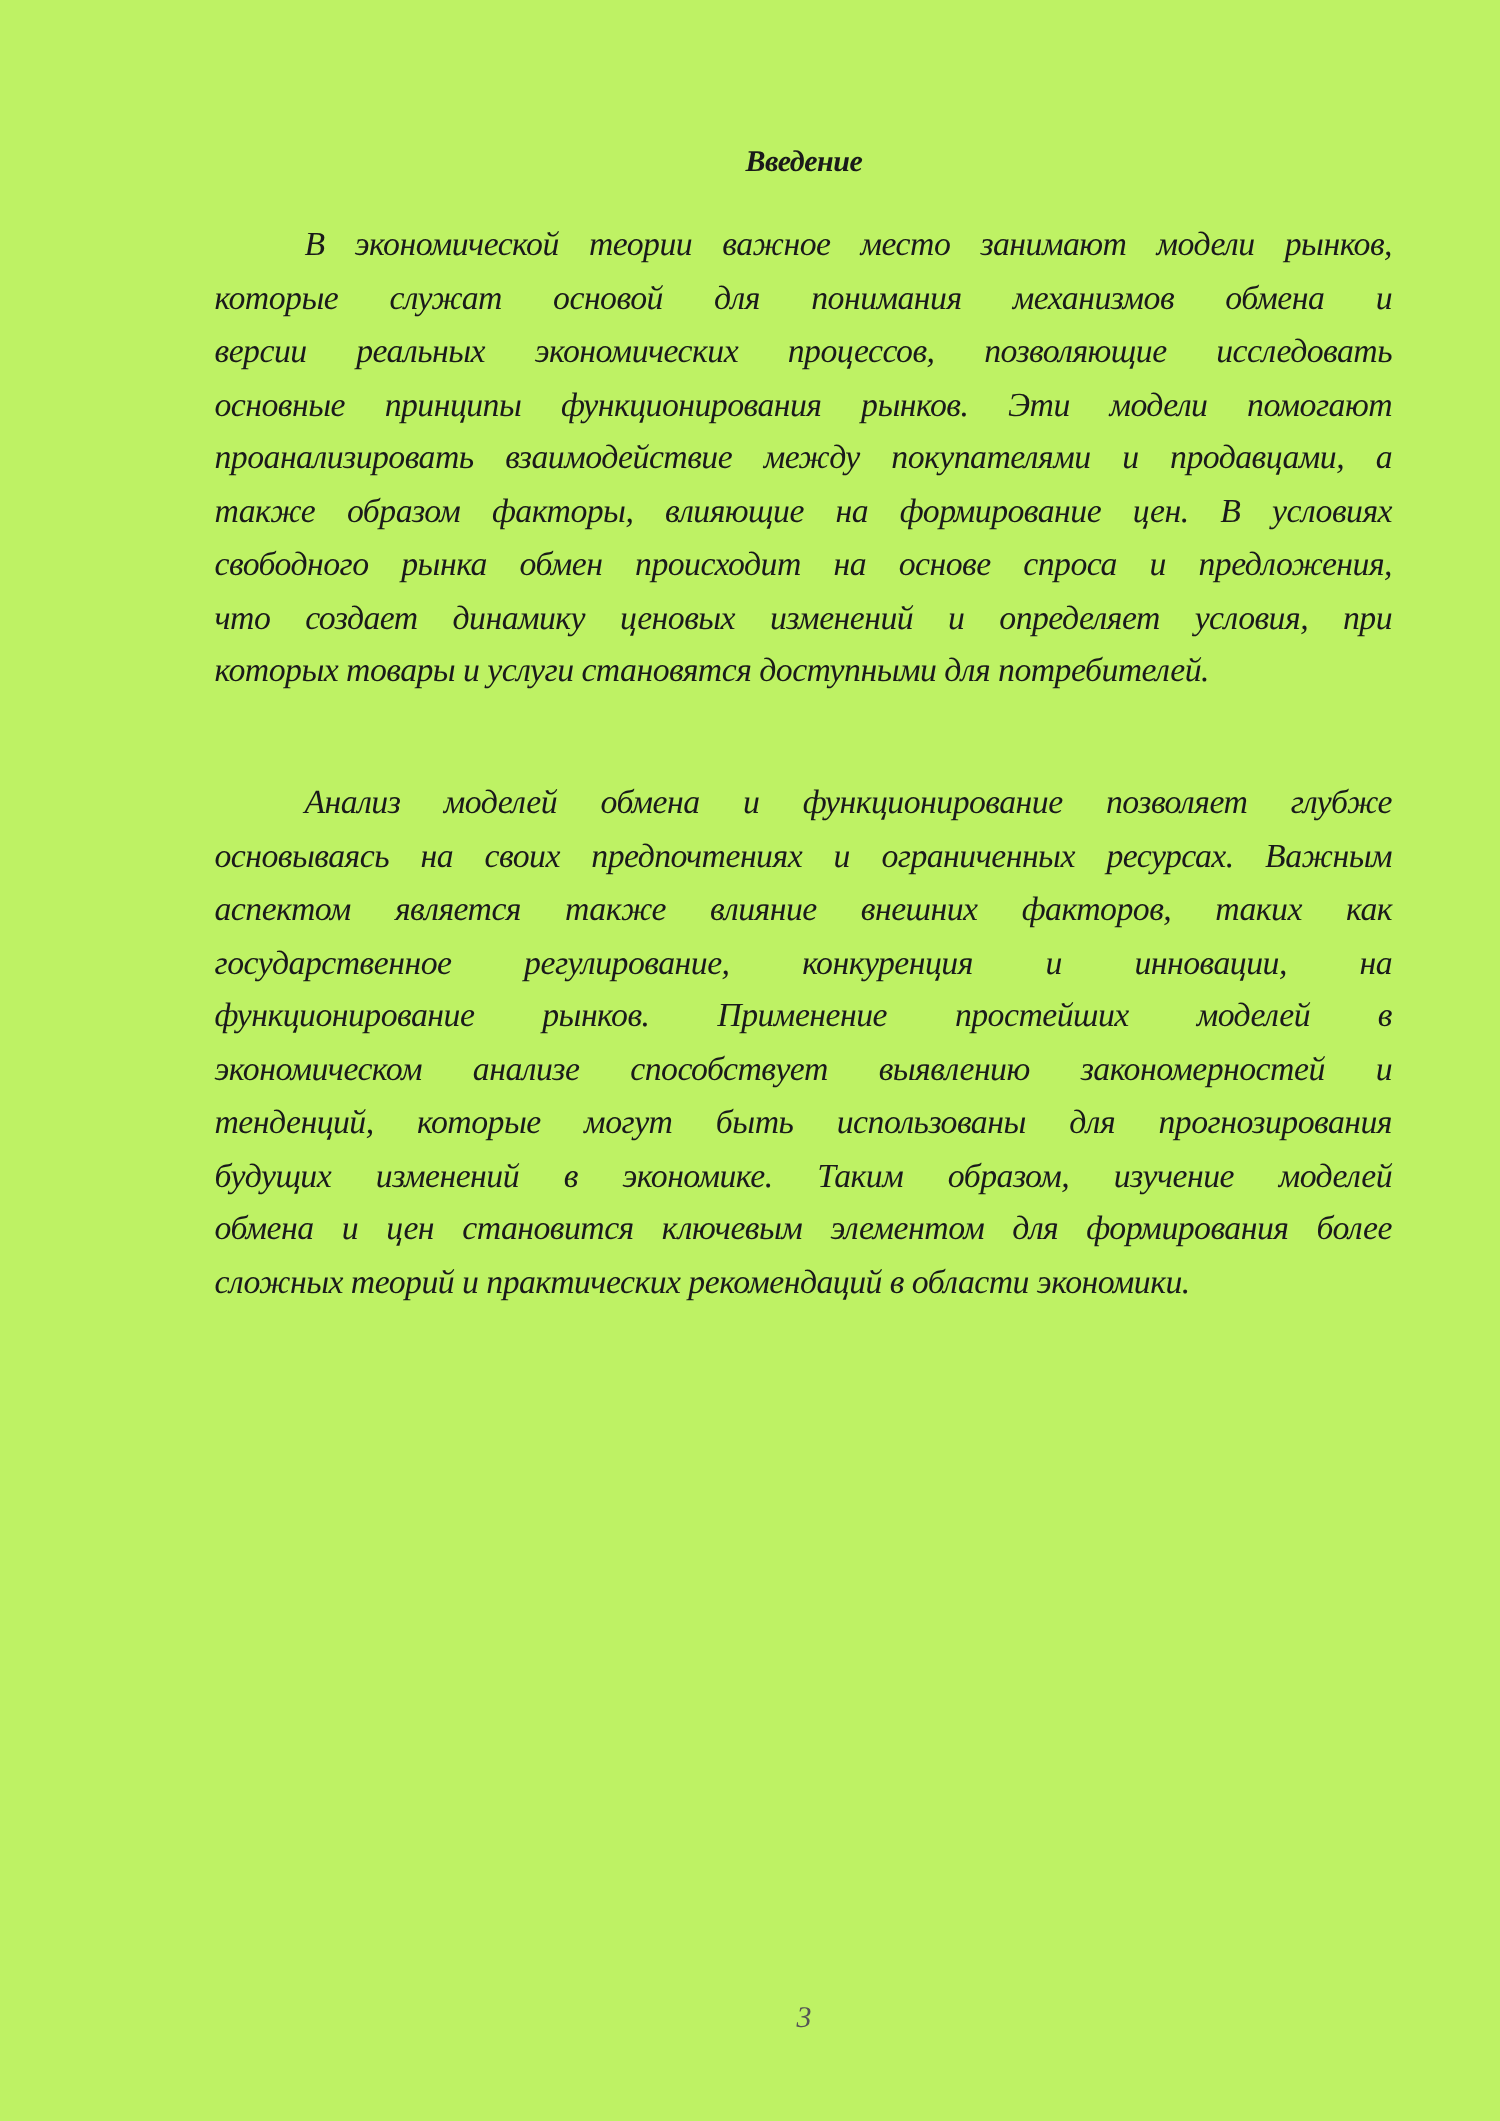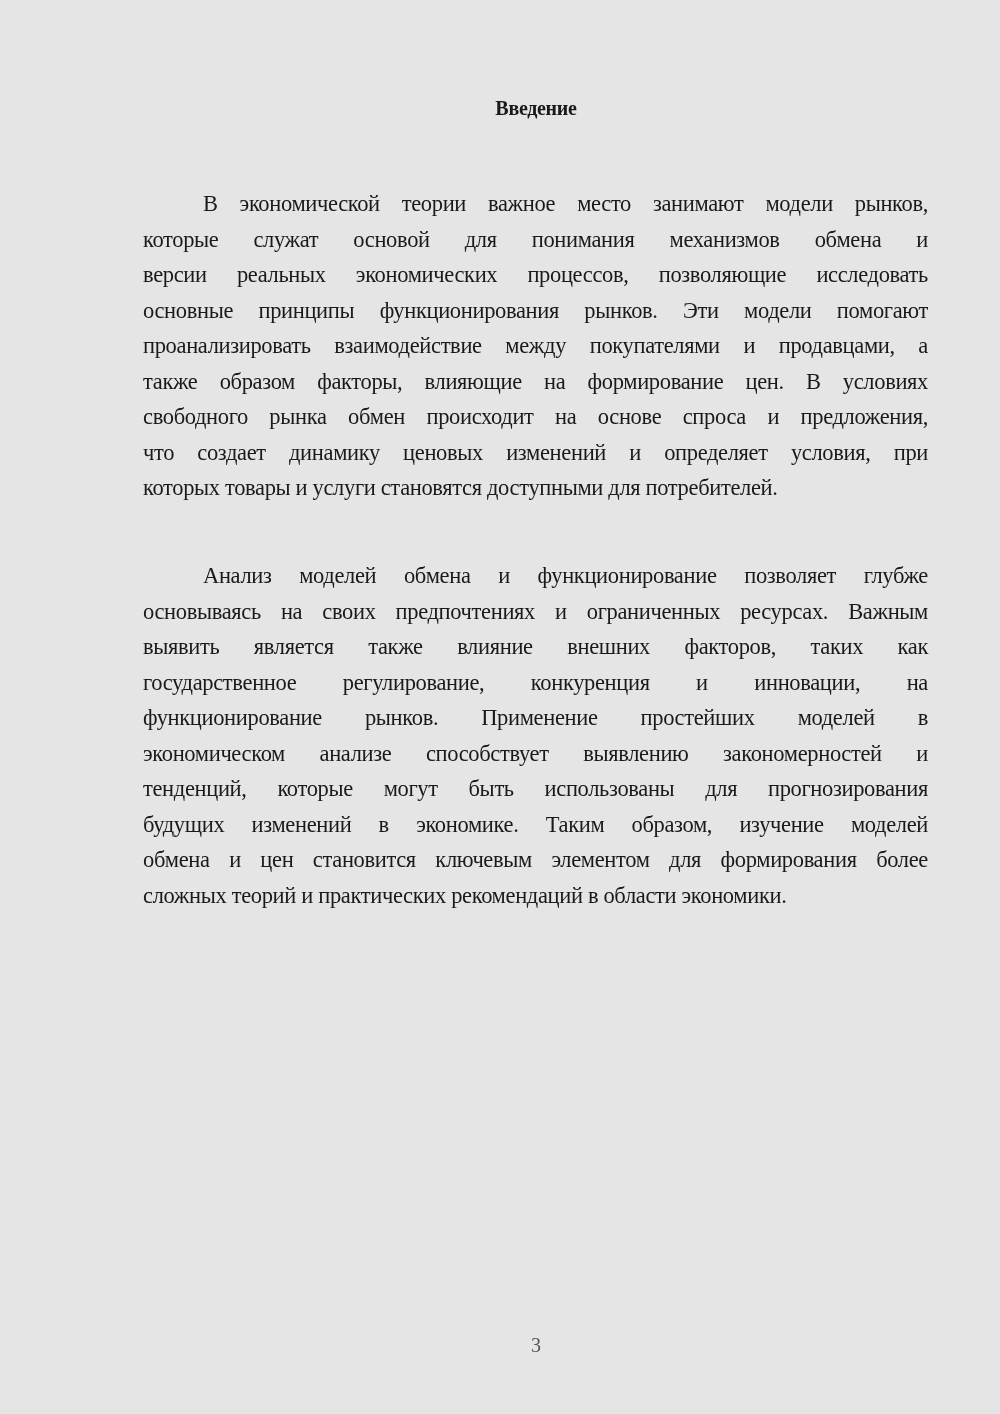"Введение" .page { background: #e5e5e5 -> #bef264; font-style: none -> italic }
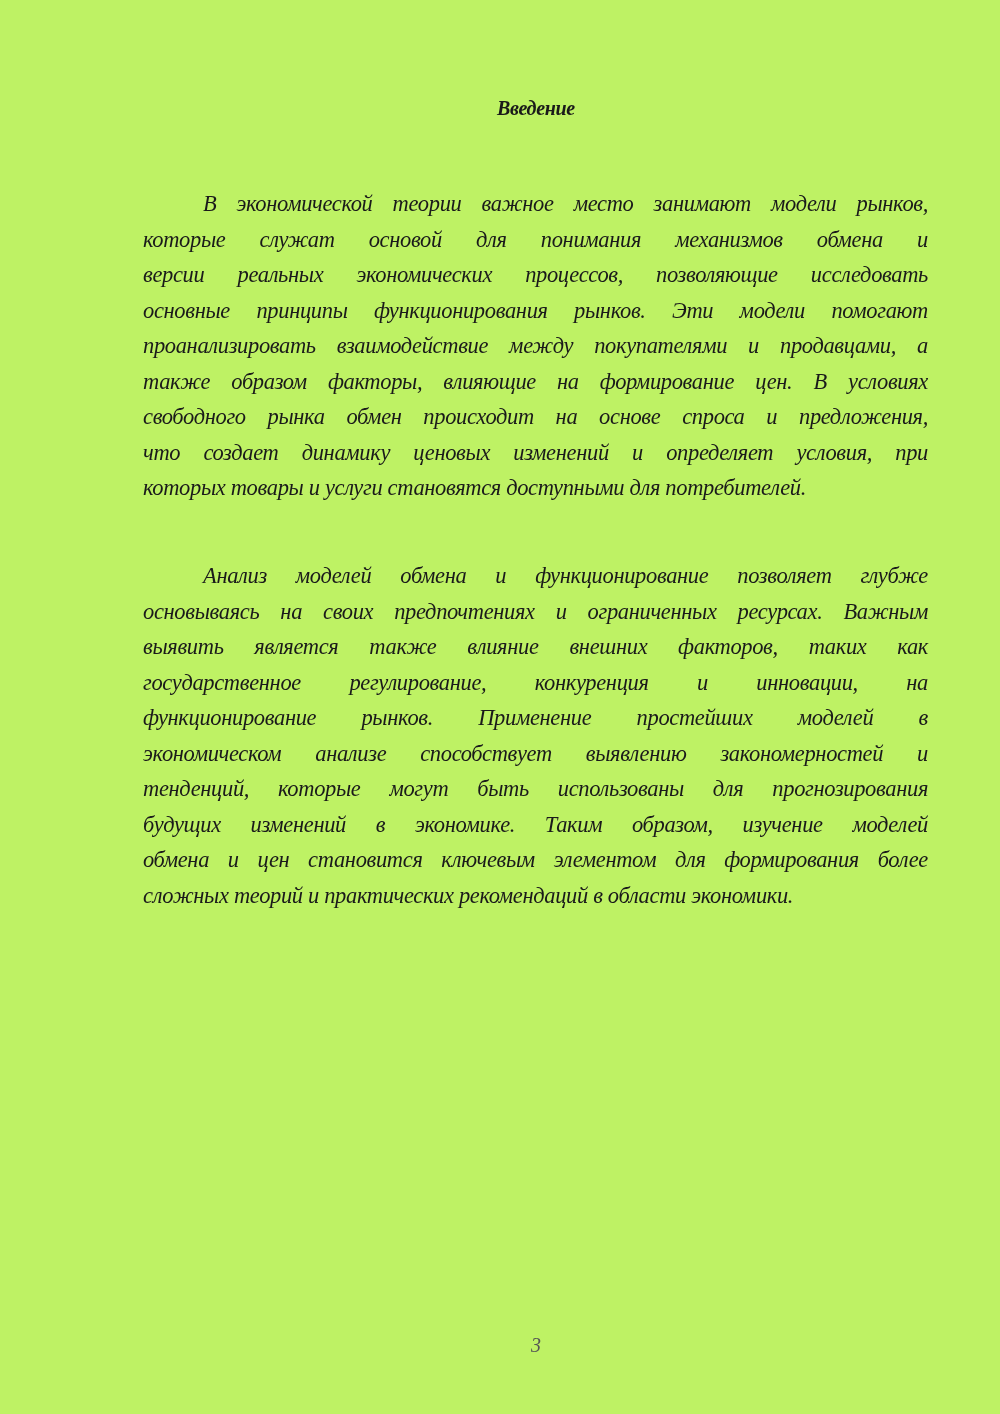"В экономической теории важное место" .para { margin-top: 41px -> none }
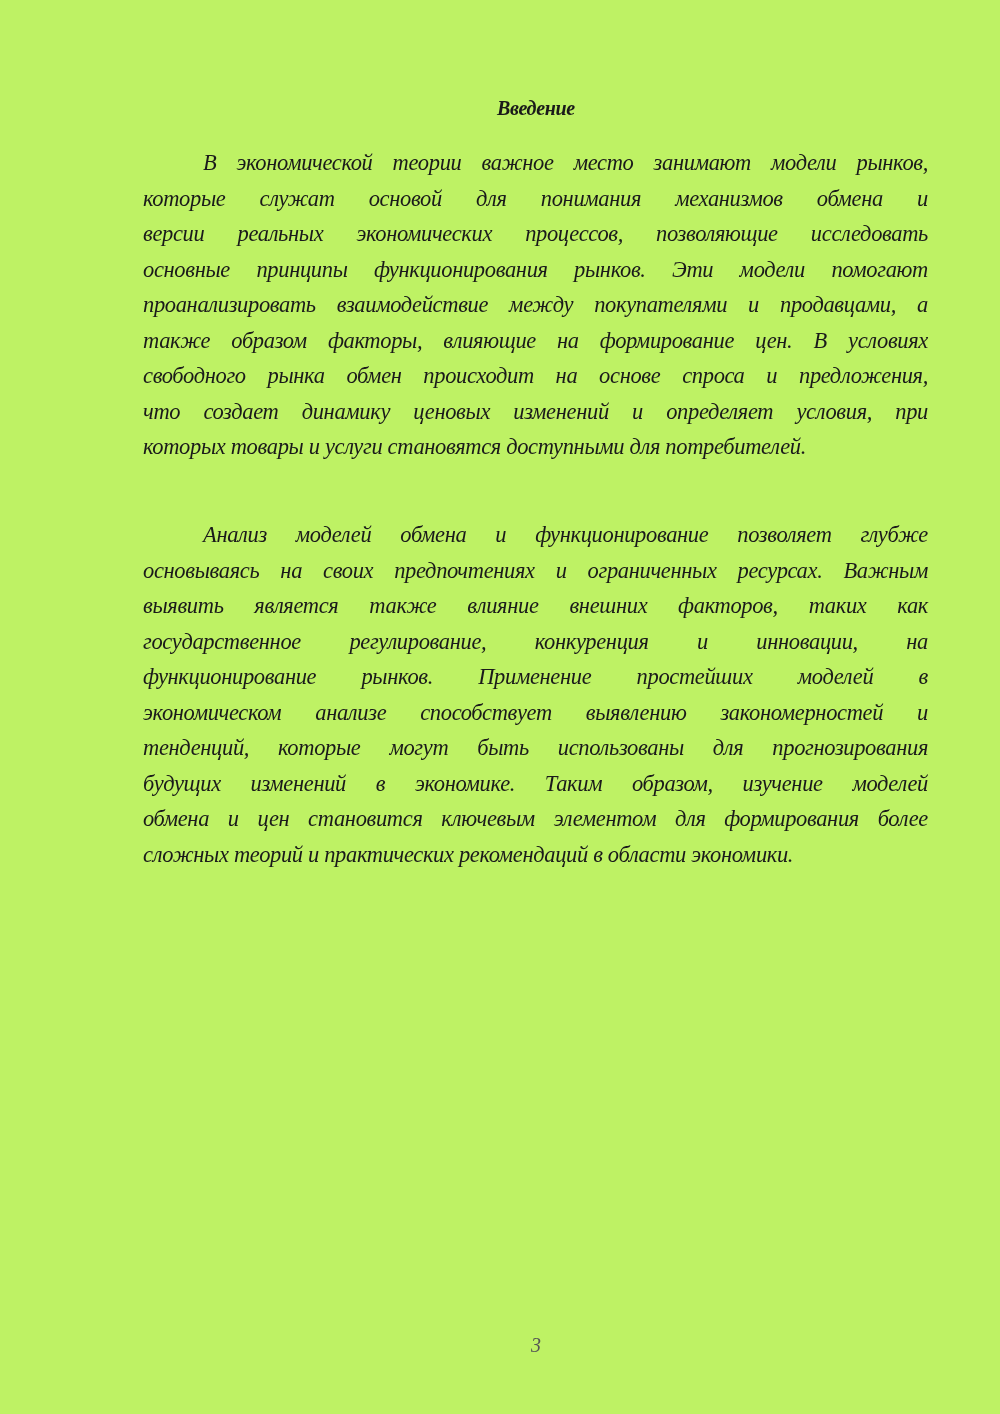"выявить является также влияние внешних" span.txt { text: выявить -> аспектом }
